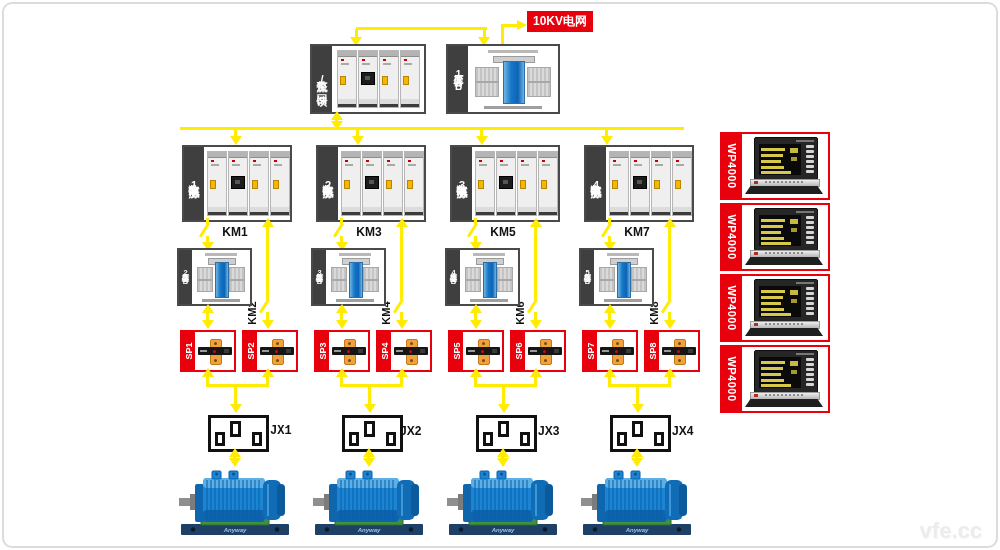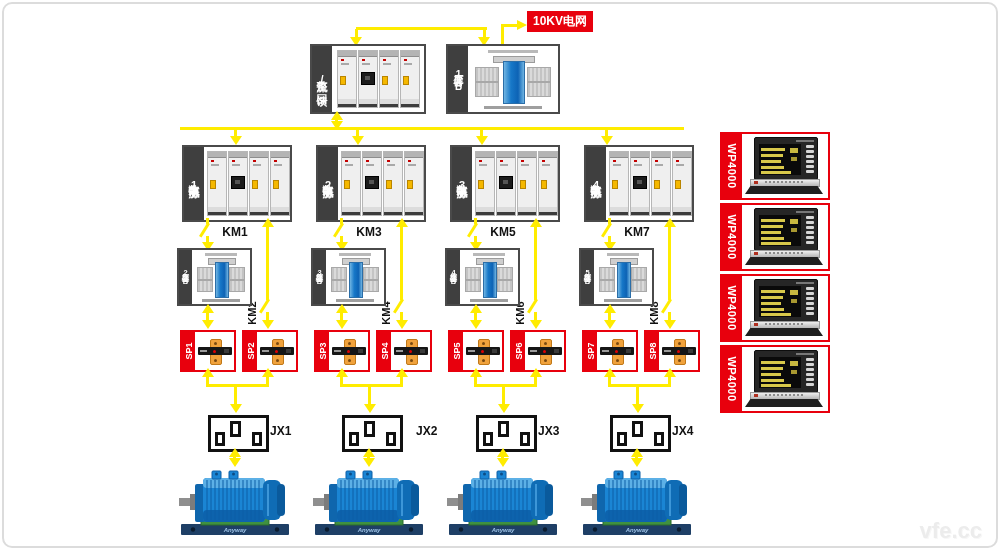"JX1" div.lbl { font-family: none -> Liberation Mono, monospace }
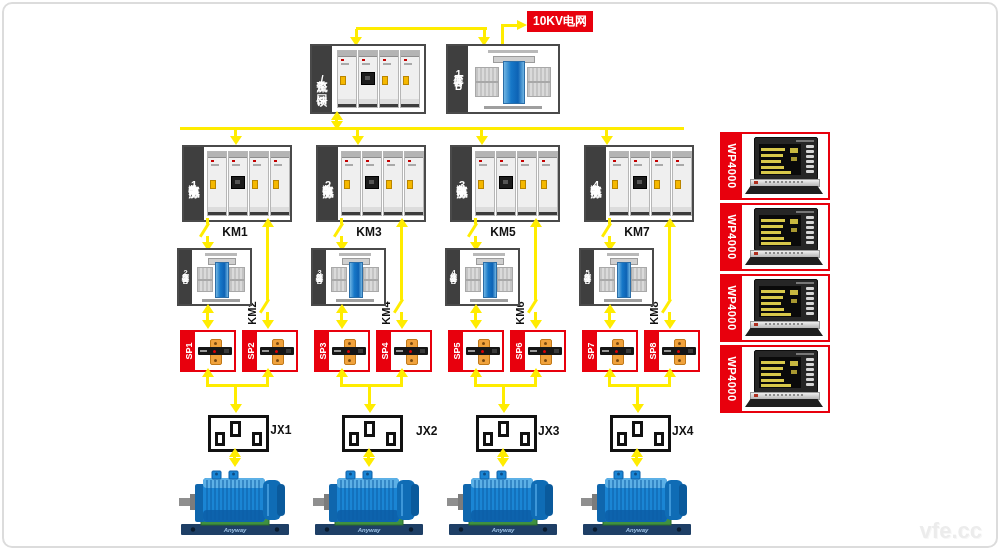"JX2" div.lbl { left: 106px -> 90px }
